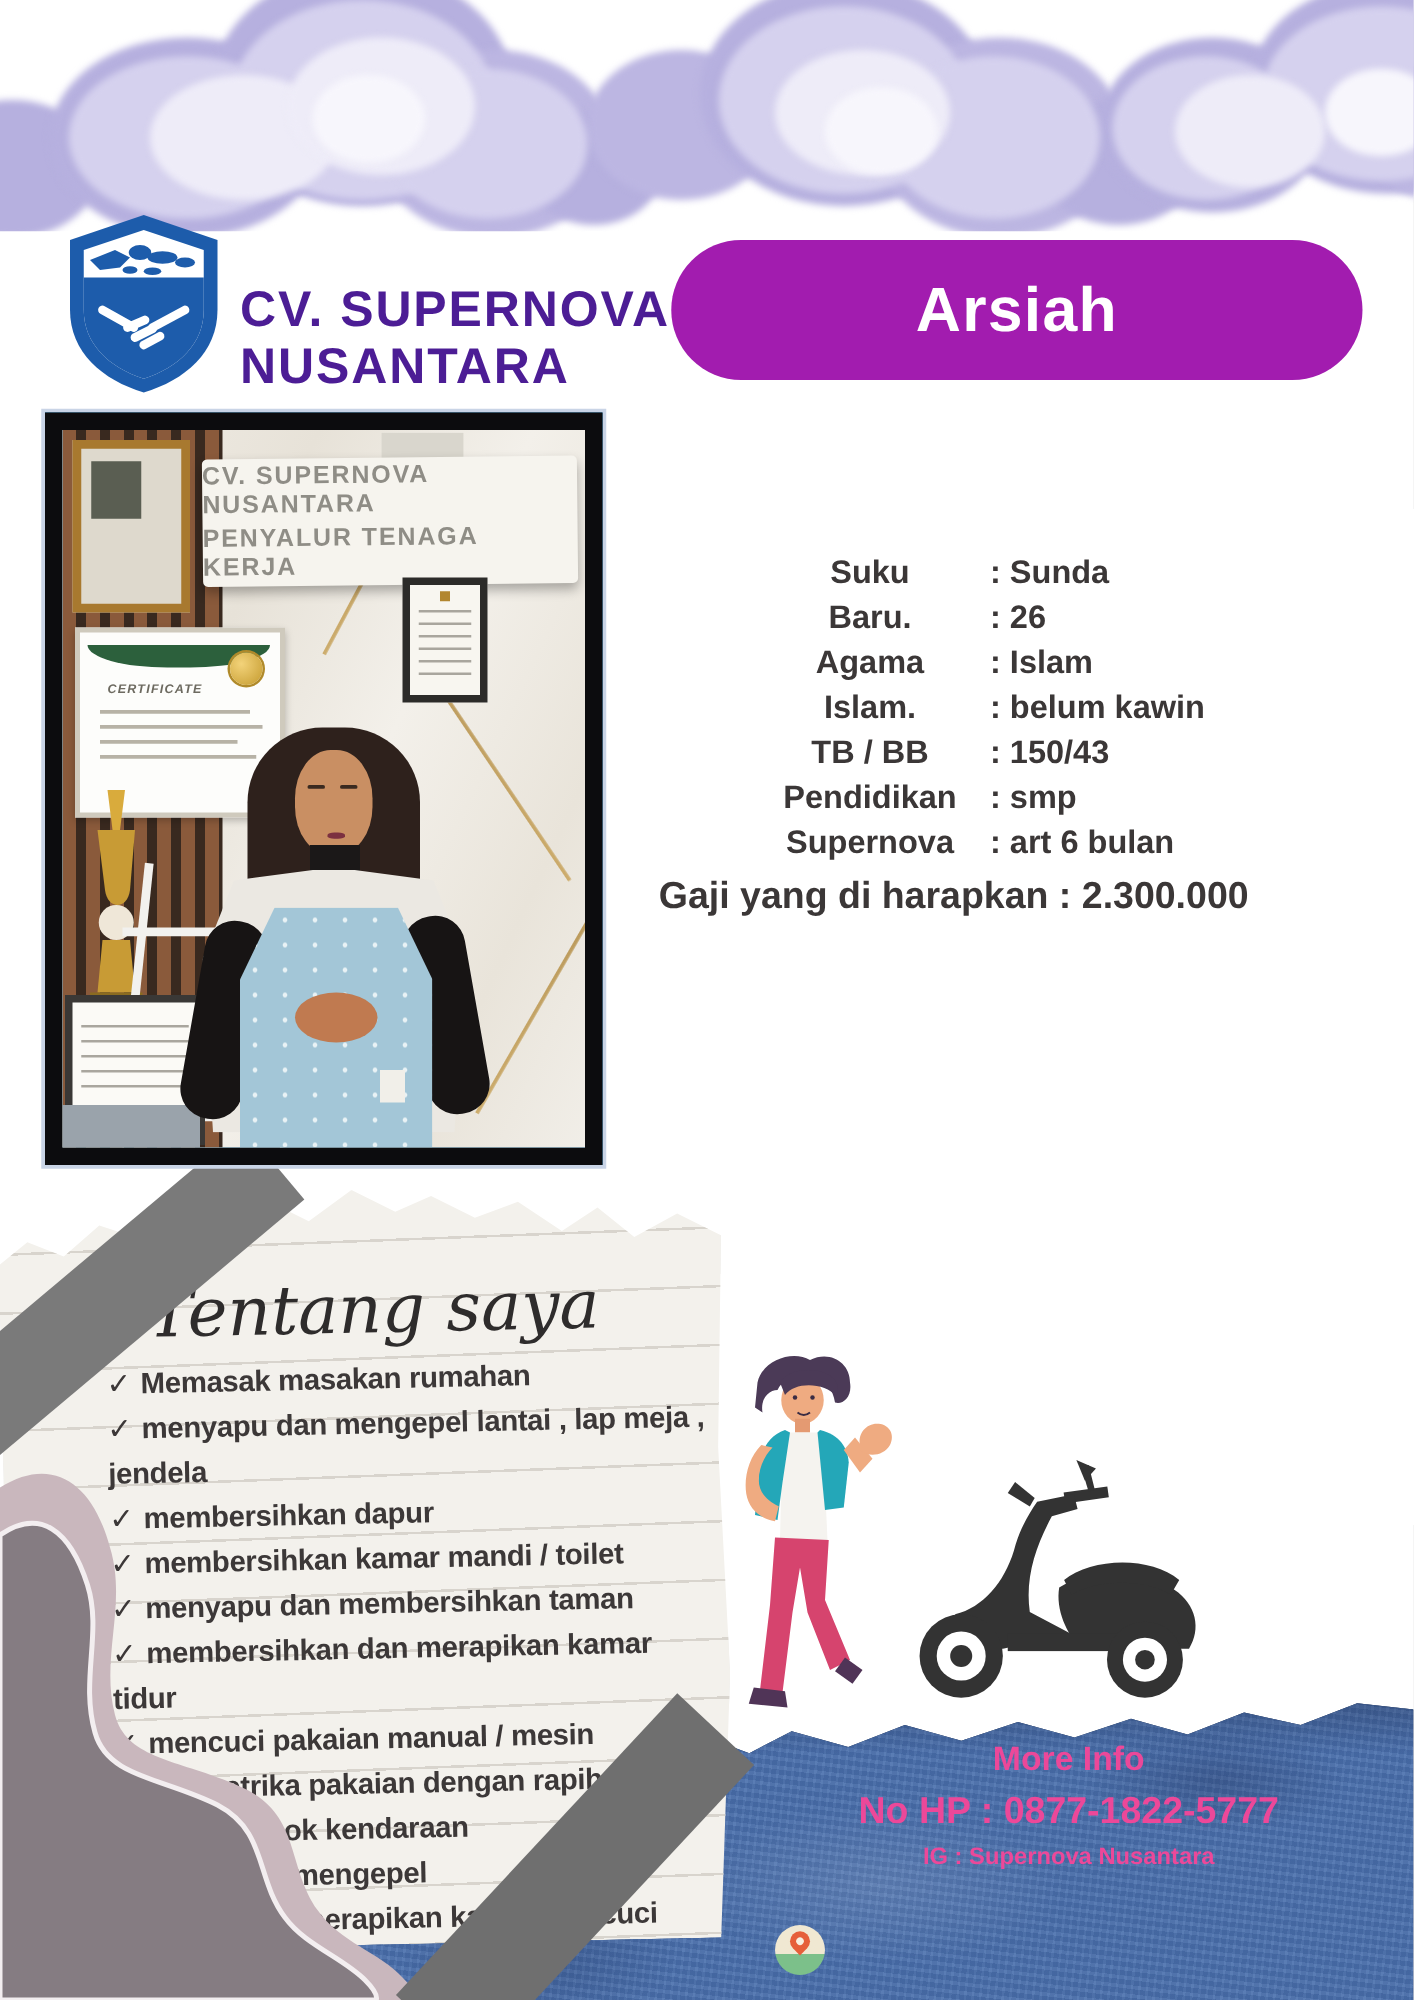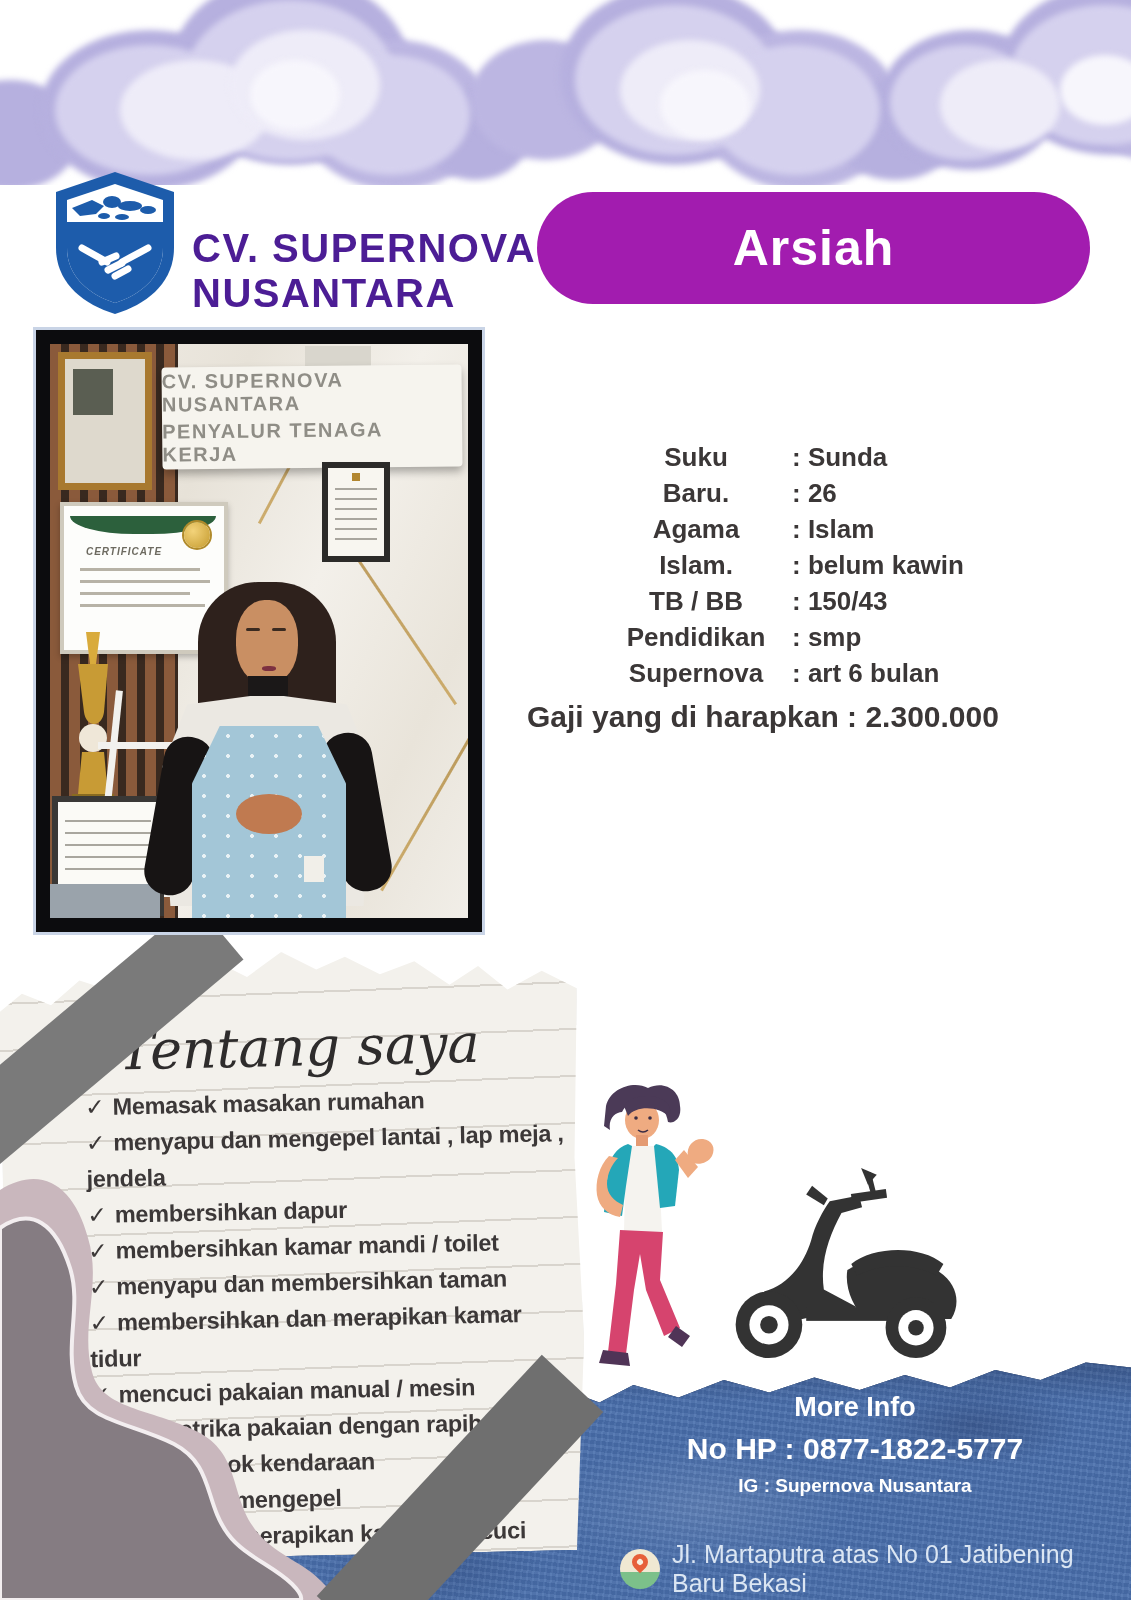"More Info" .contact { color: #ffffff -> #ec4899 }
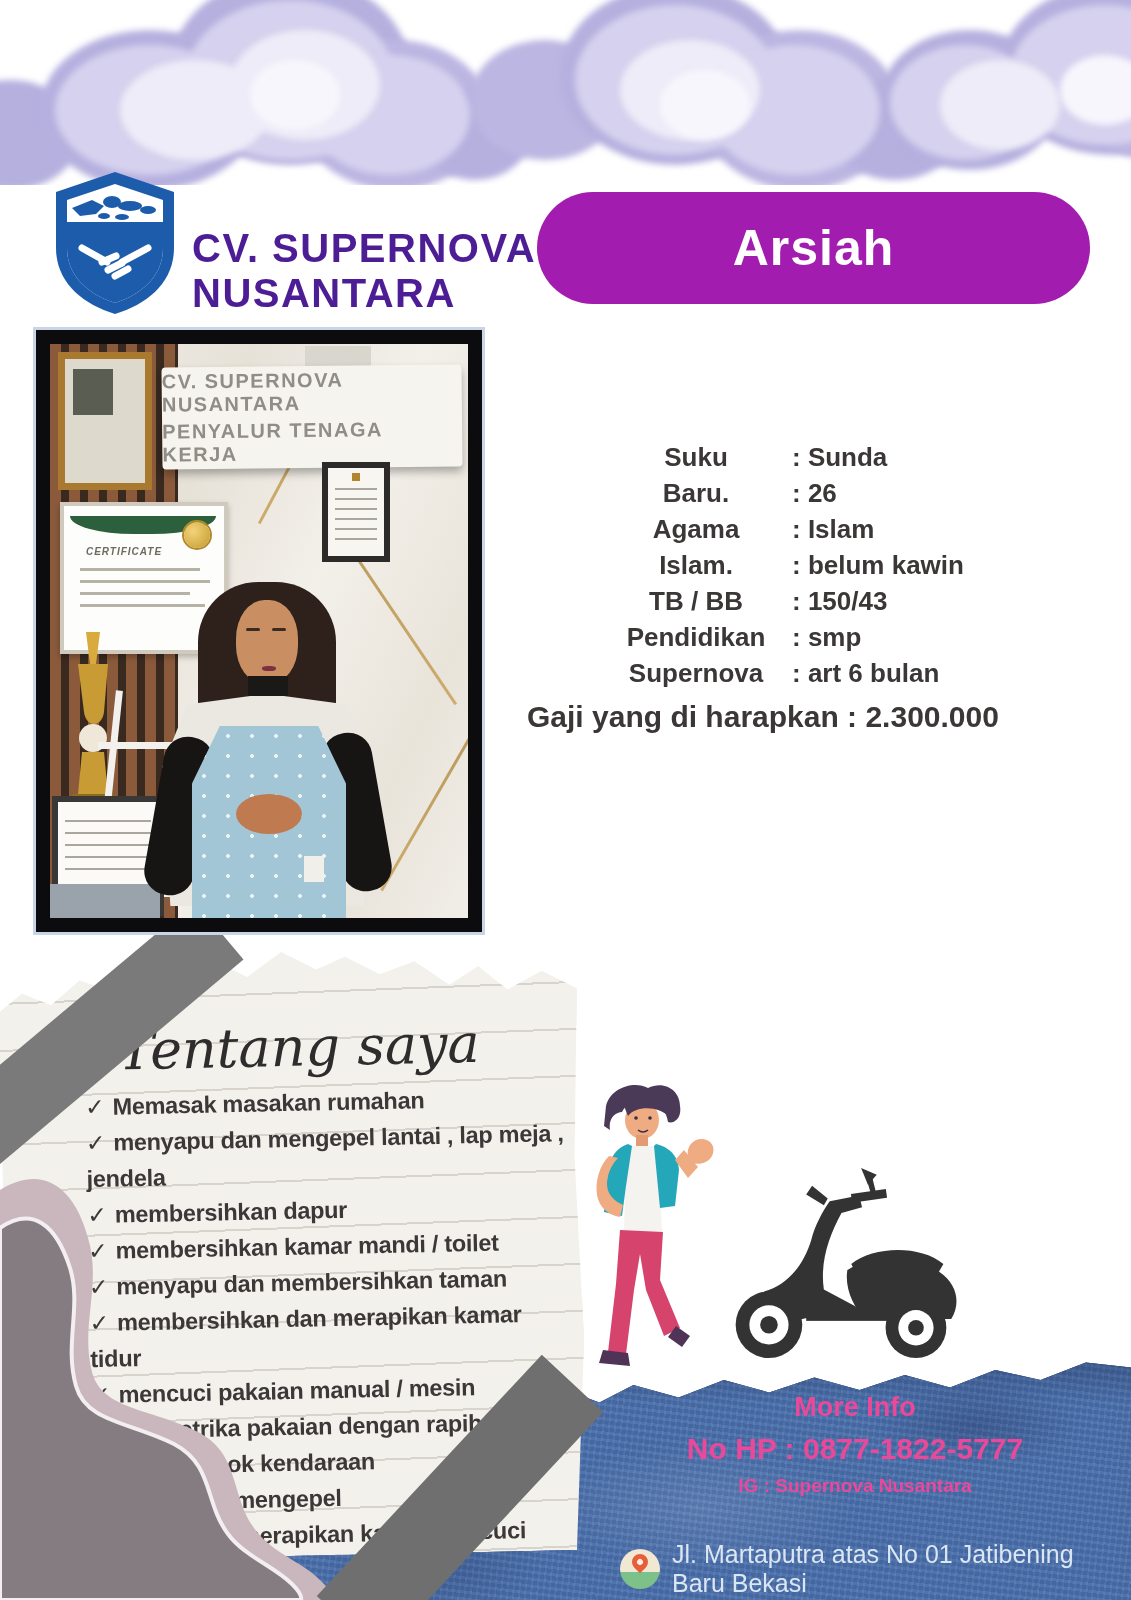"Jl. Martaputra atas No 01" div.address { html: <div>Jl. Martaputra atas No 01 Jatibening Baru Bekasi</div> -> none }
